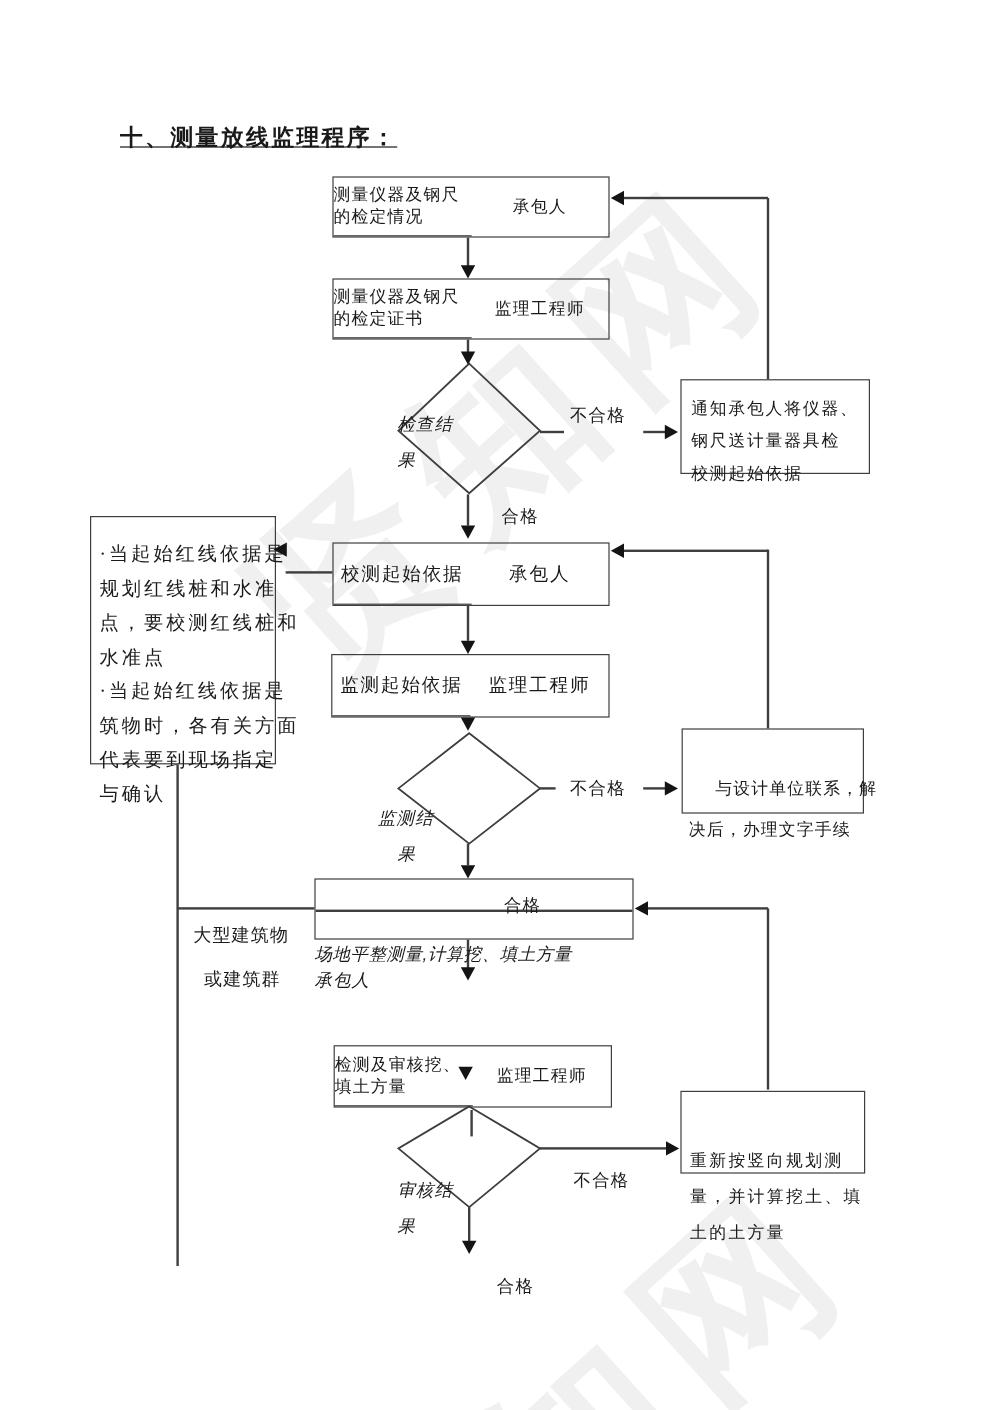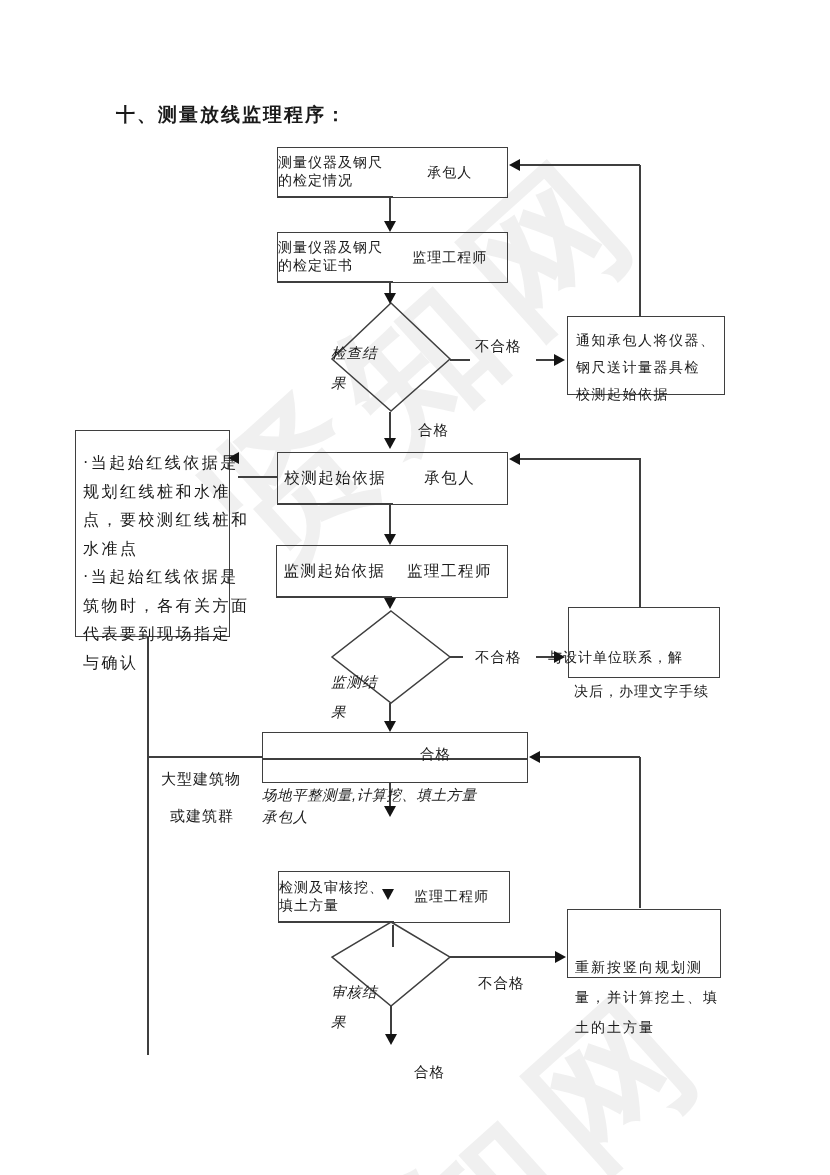"十、测量放线监理程序：" div.title { left: 116px -> 100px; text-decoration: none -> underline }
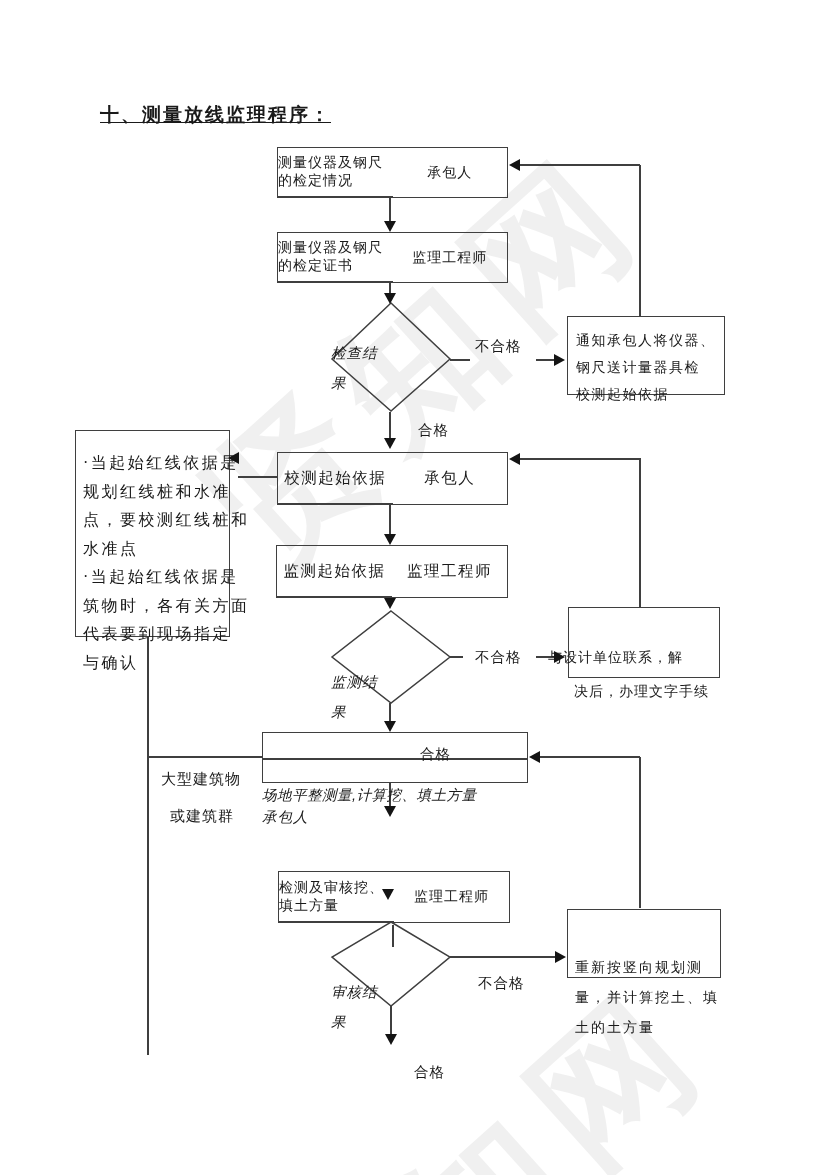"与设计单位联系，解" div.blocktext { left: 548px -> 596px }
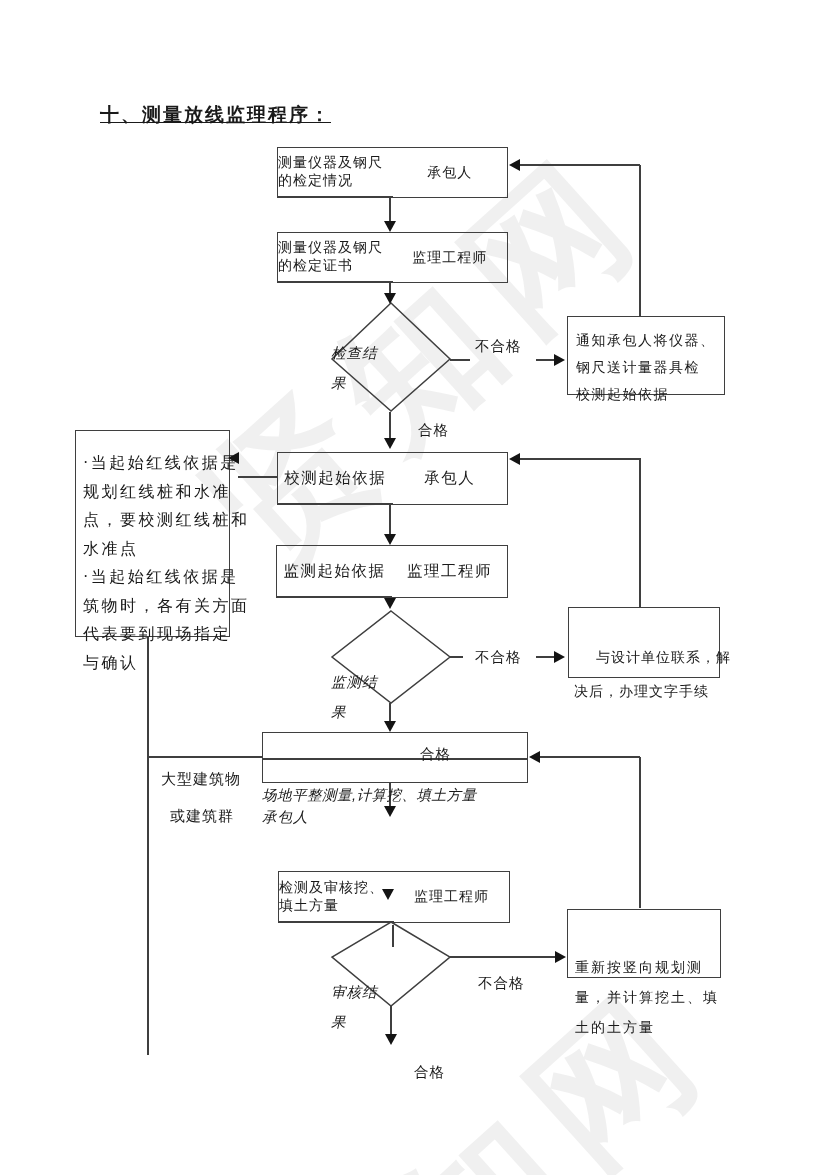"监测结" div.lbl { left: 331px -> 315px }
